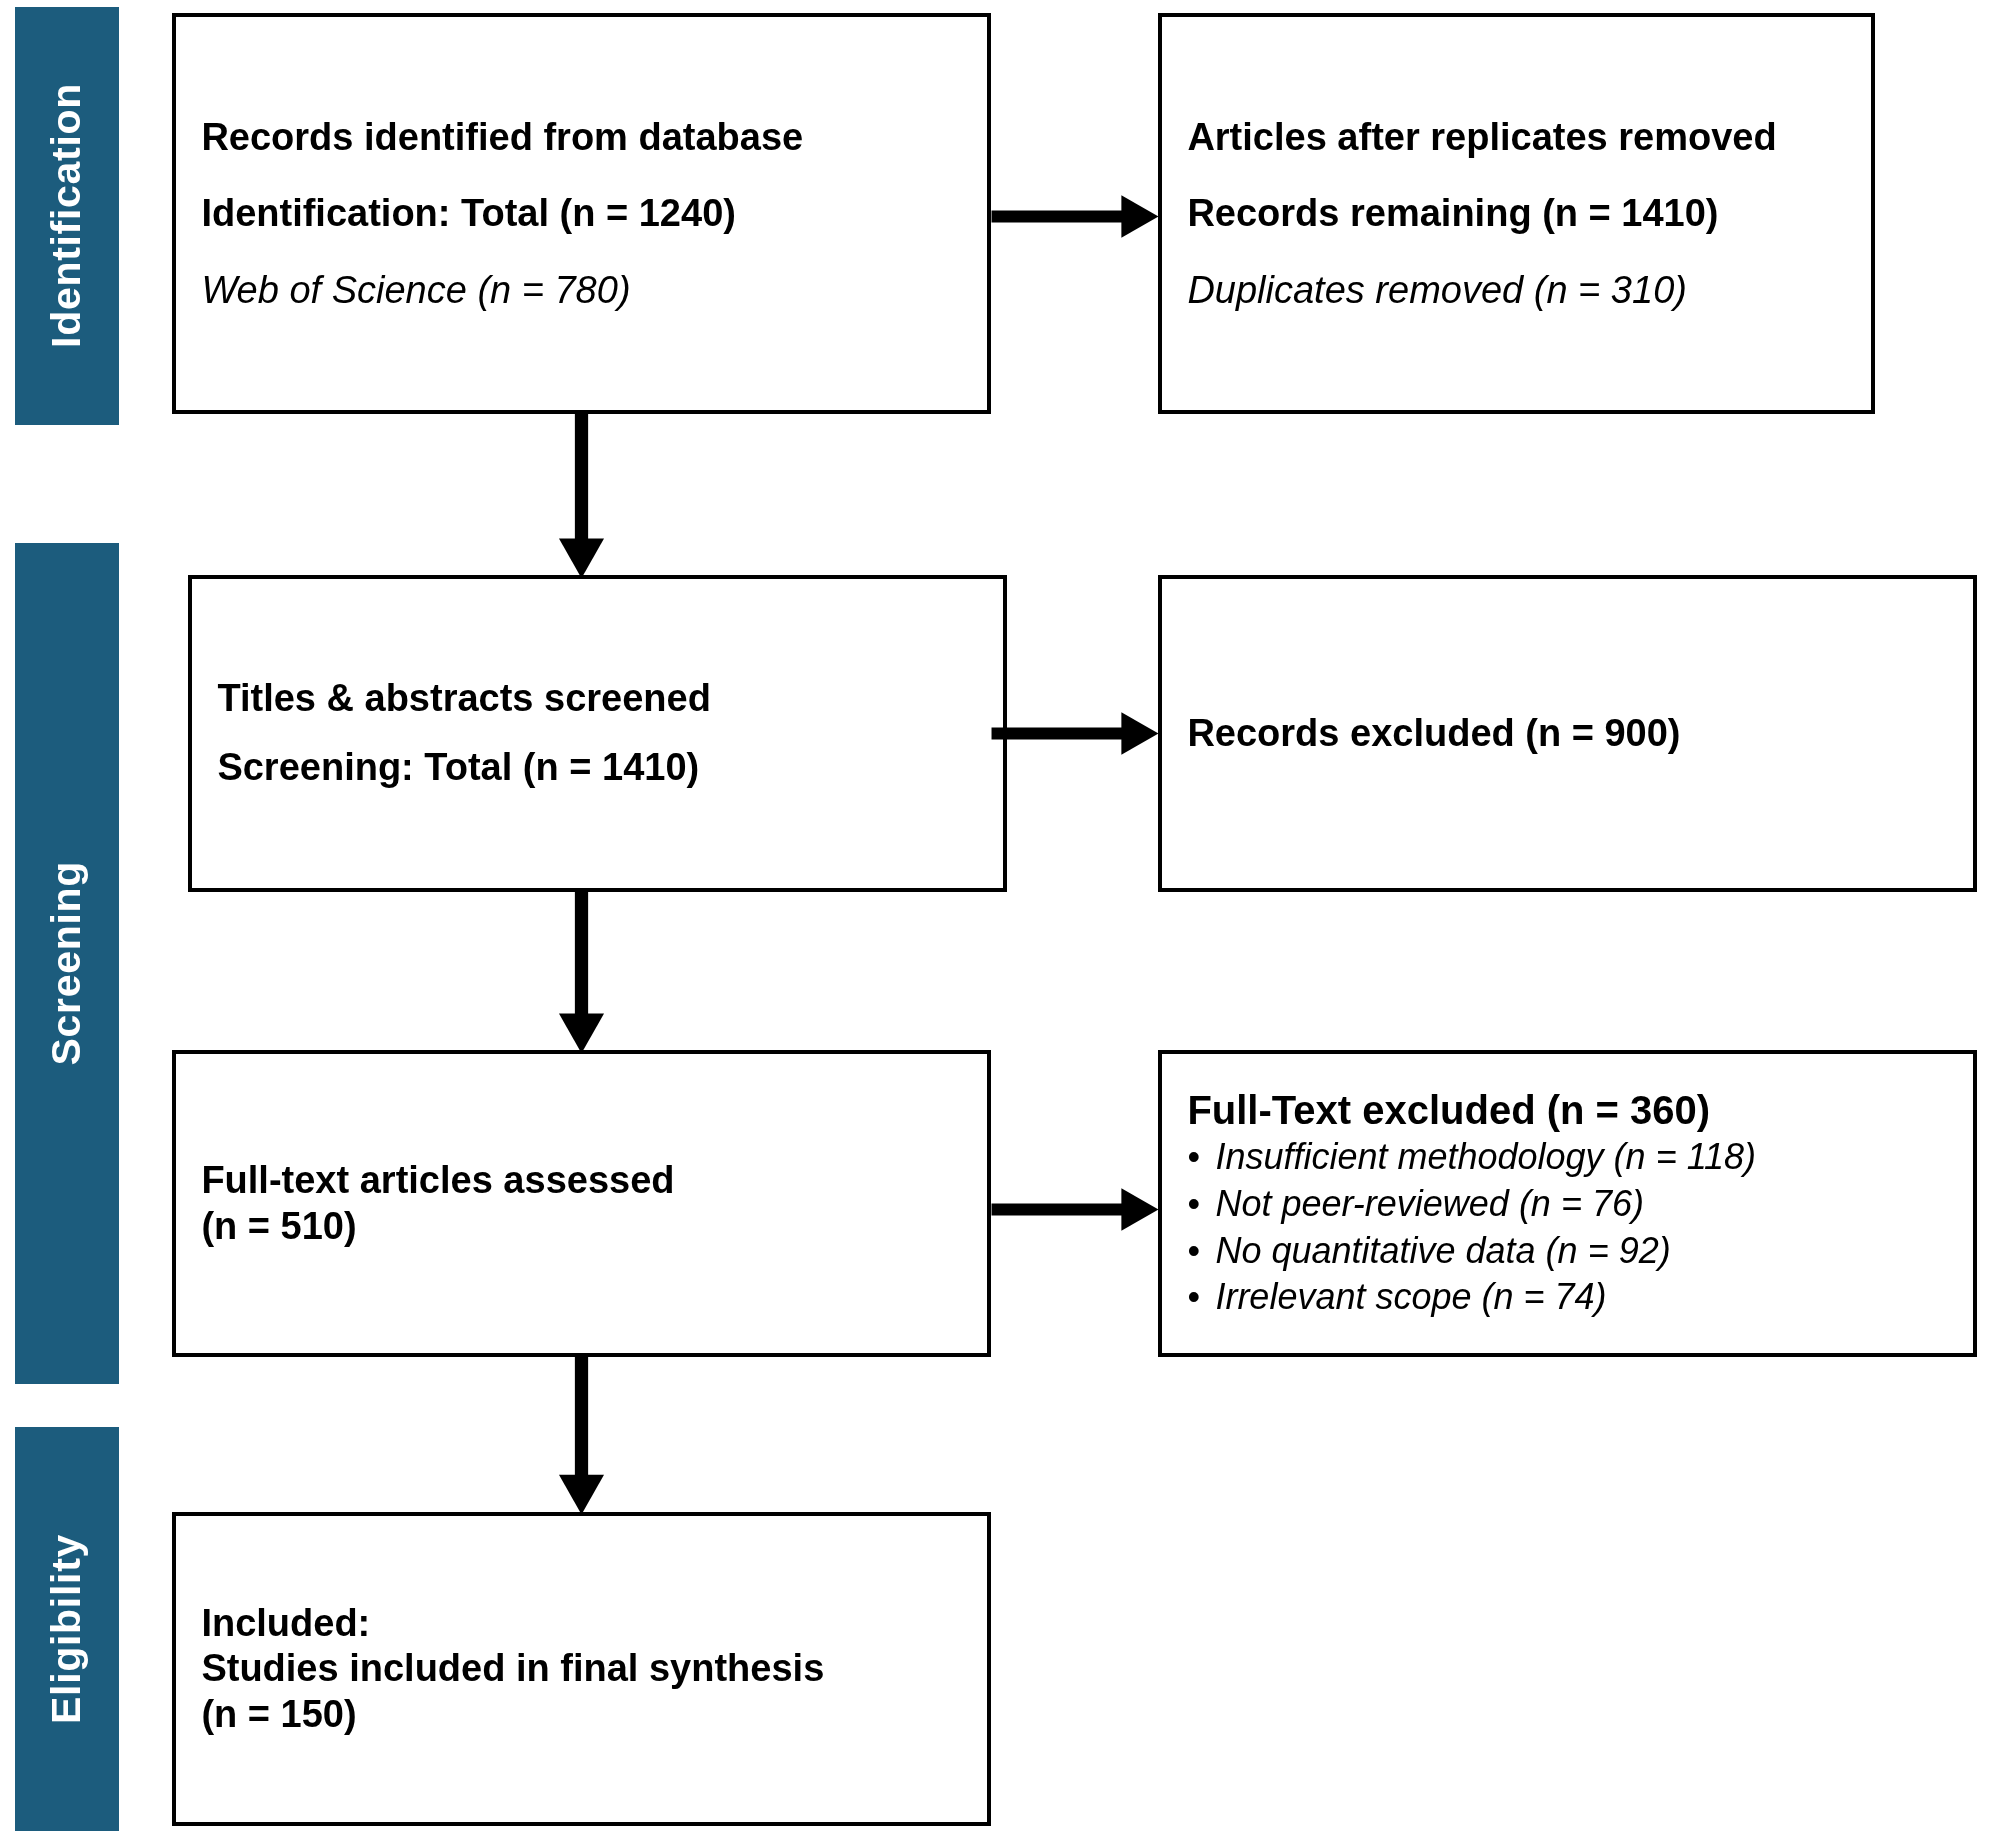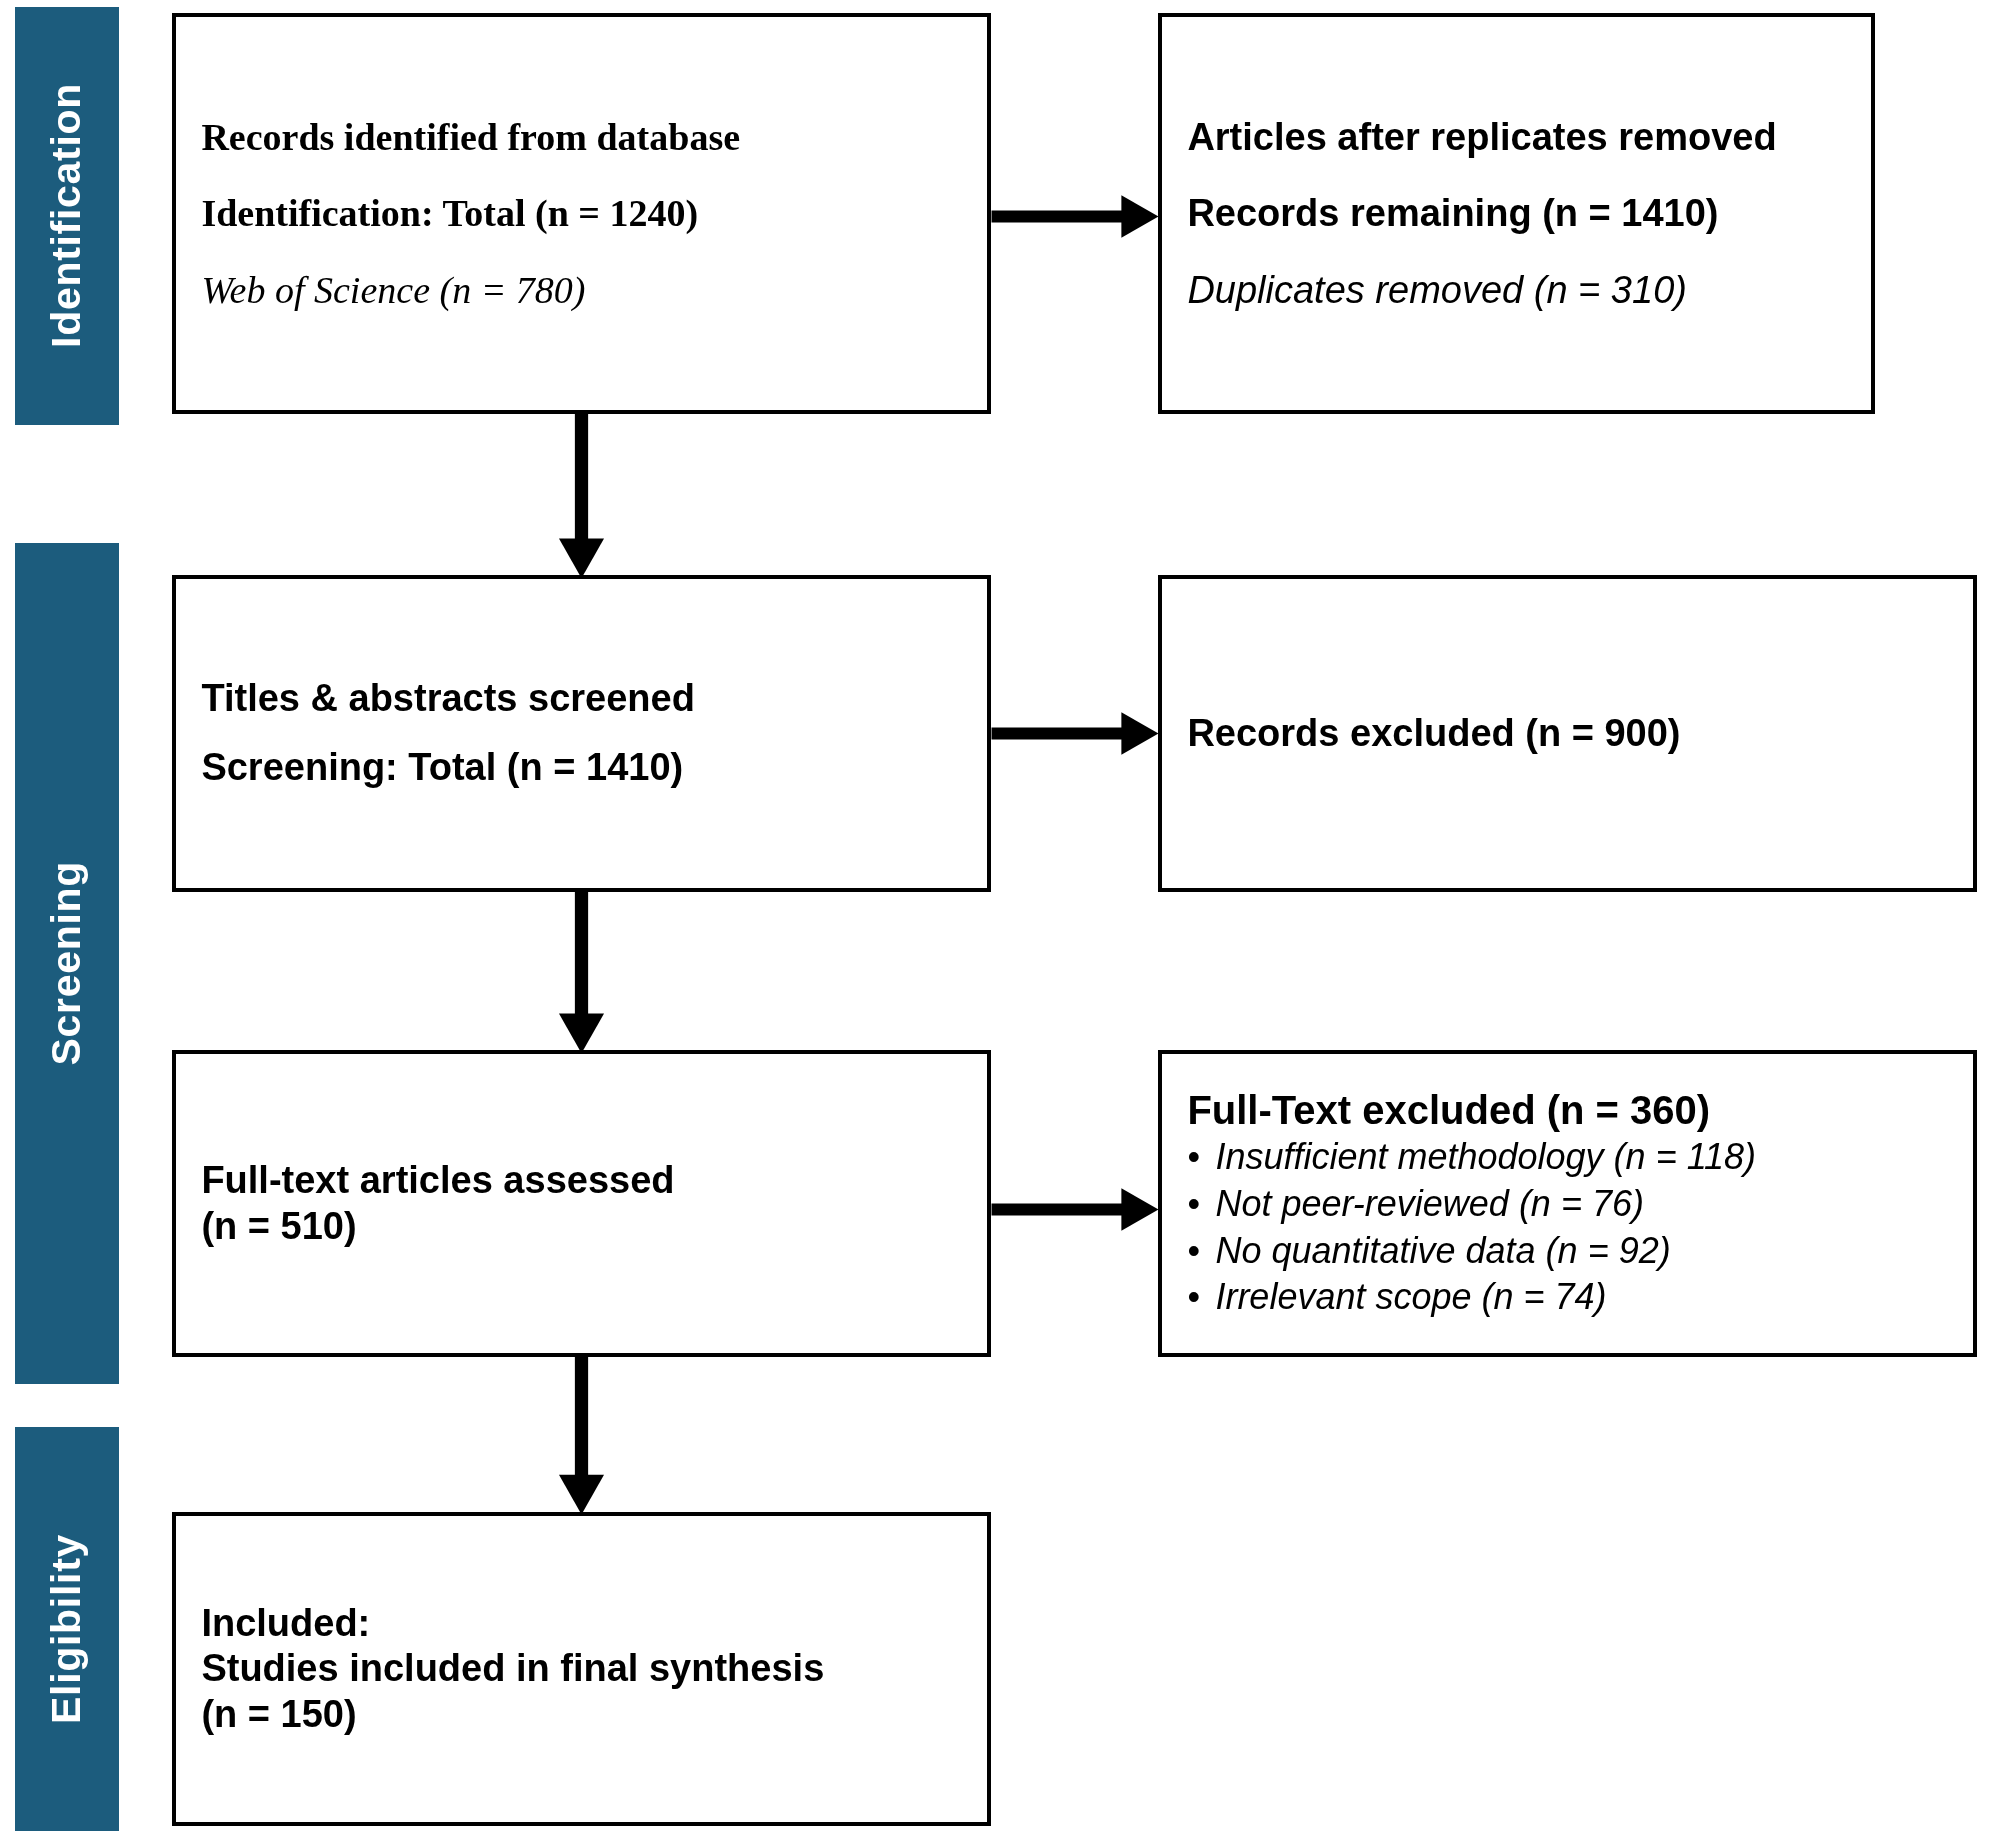"Records identified from database" div.flow-box { font-family: Liberation Serif, serif -> none }
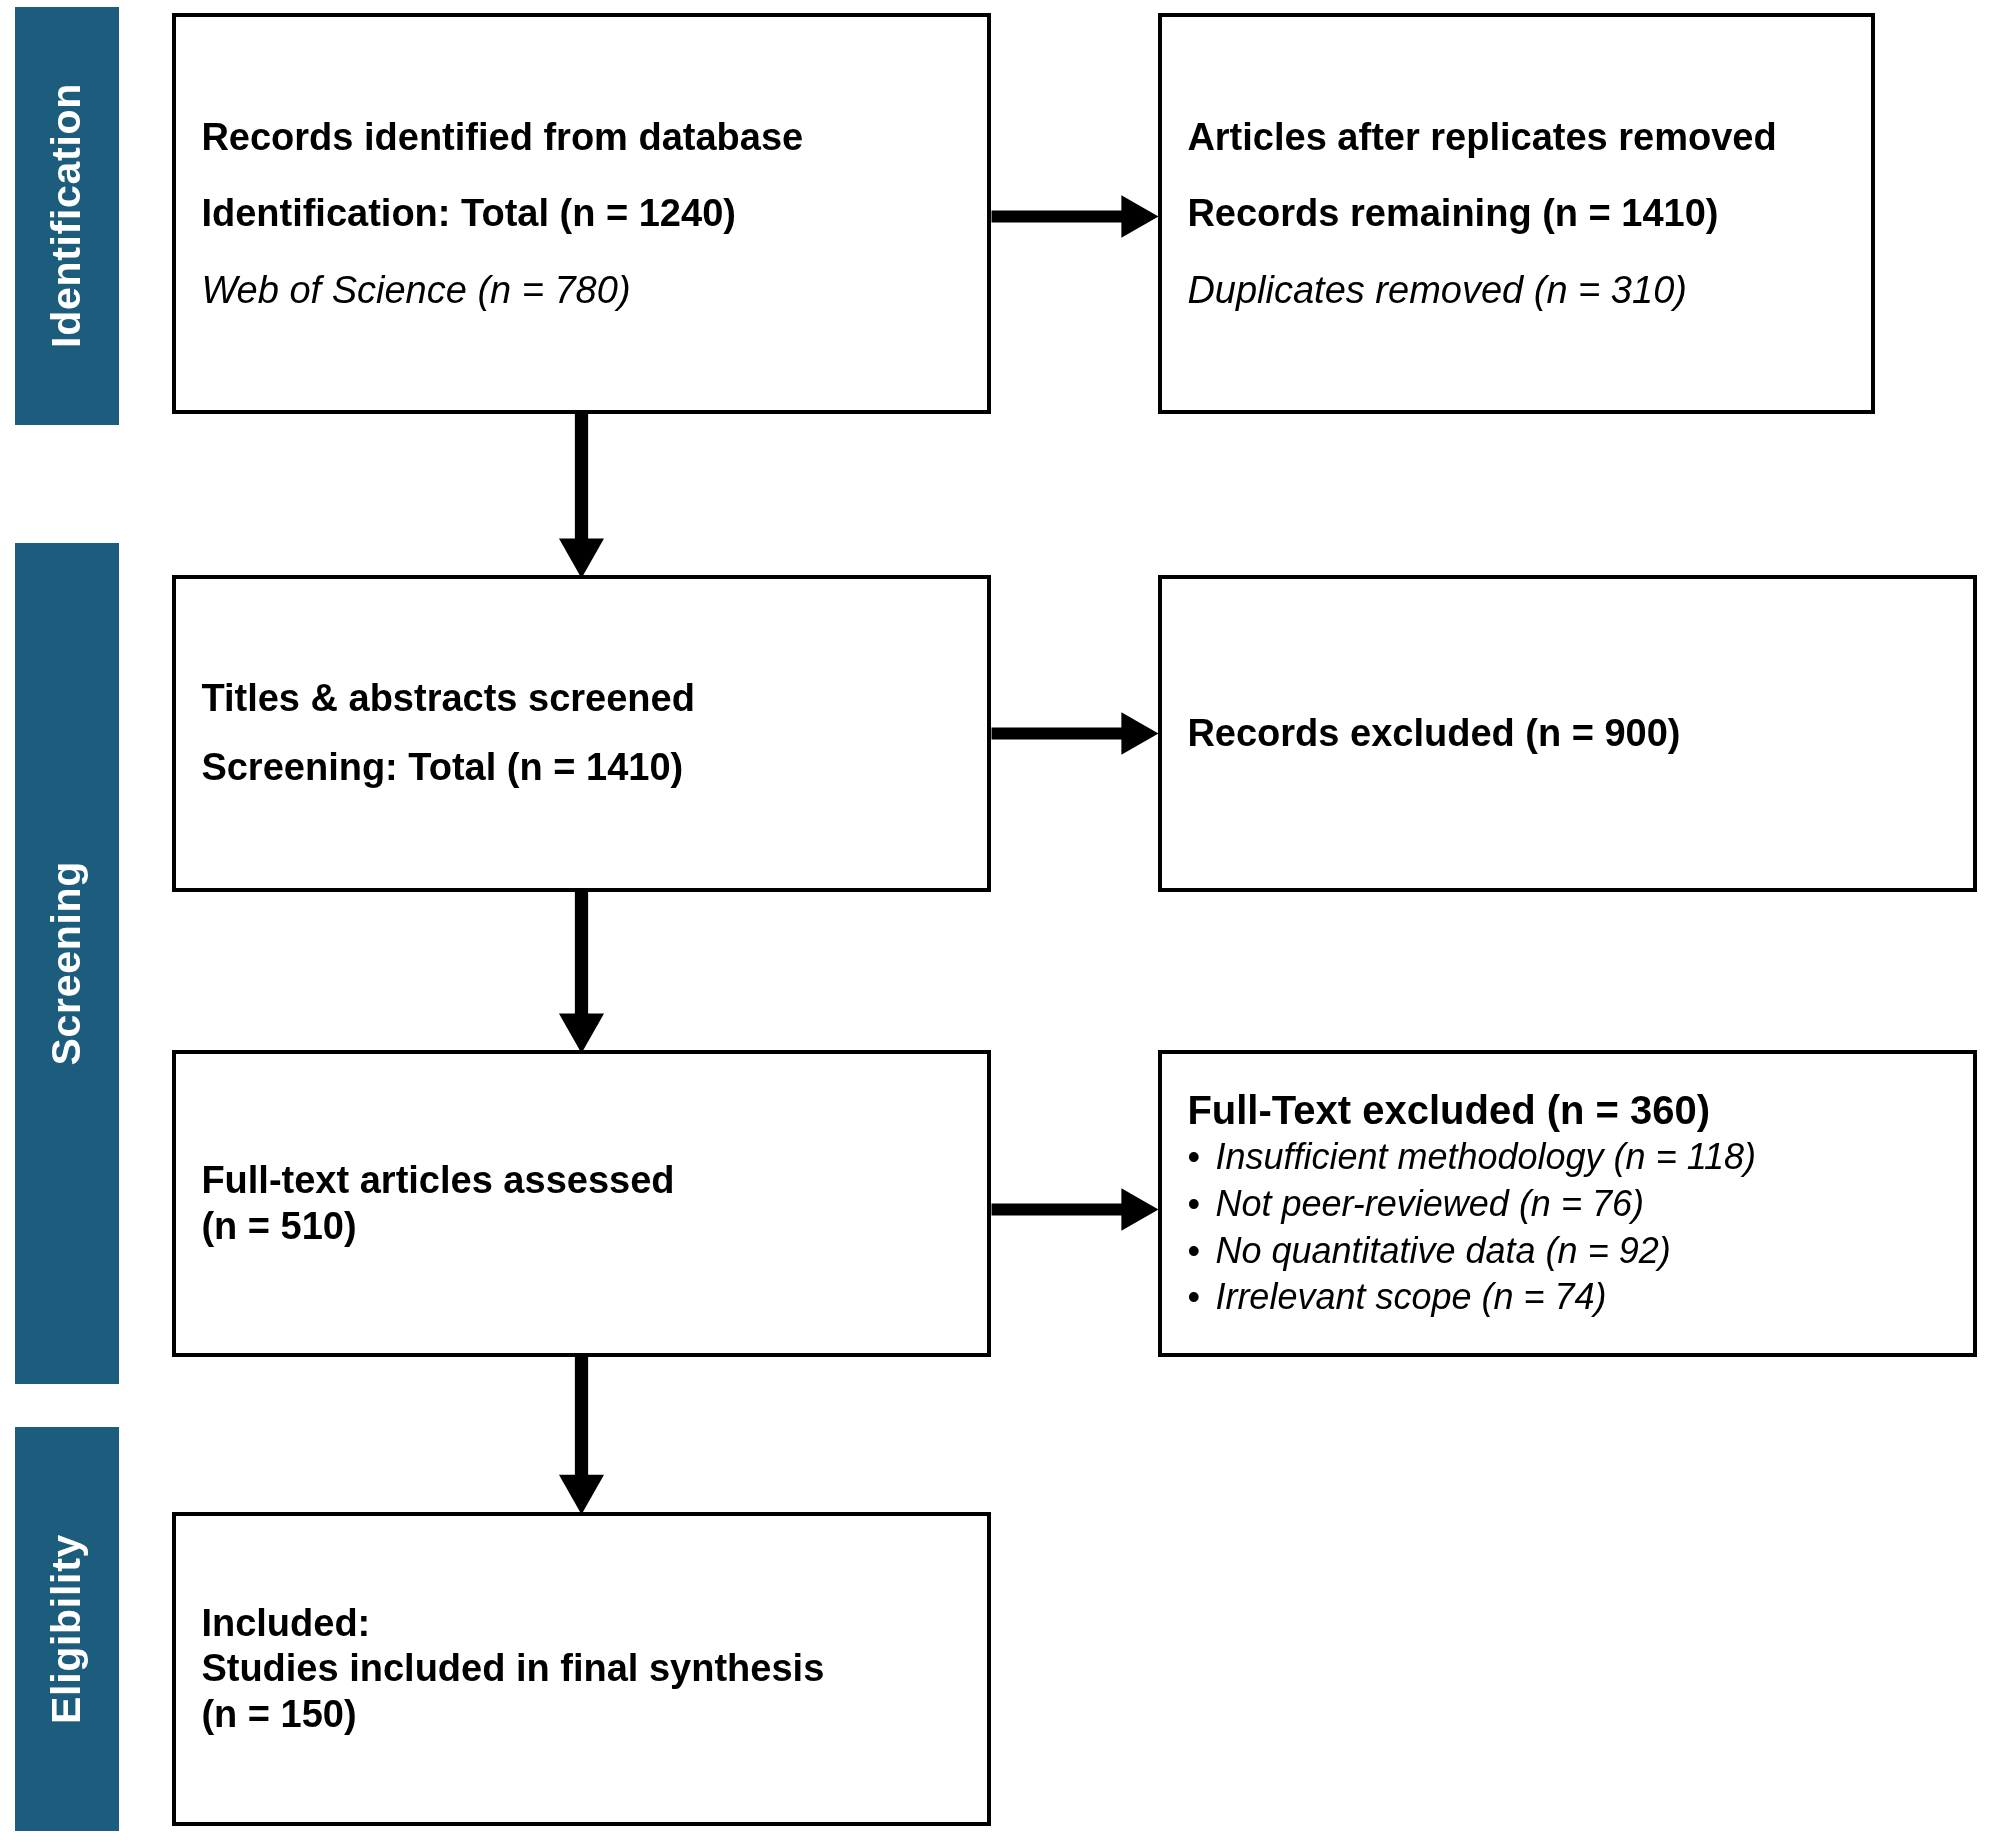"Titles & abstracts screened" div.flow-box { left: 172px -> 188px }
